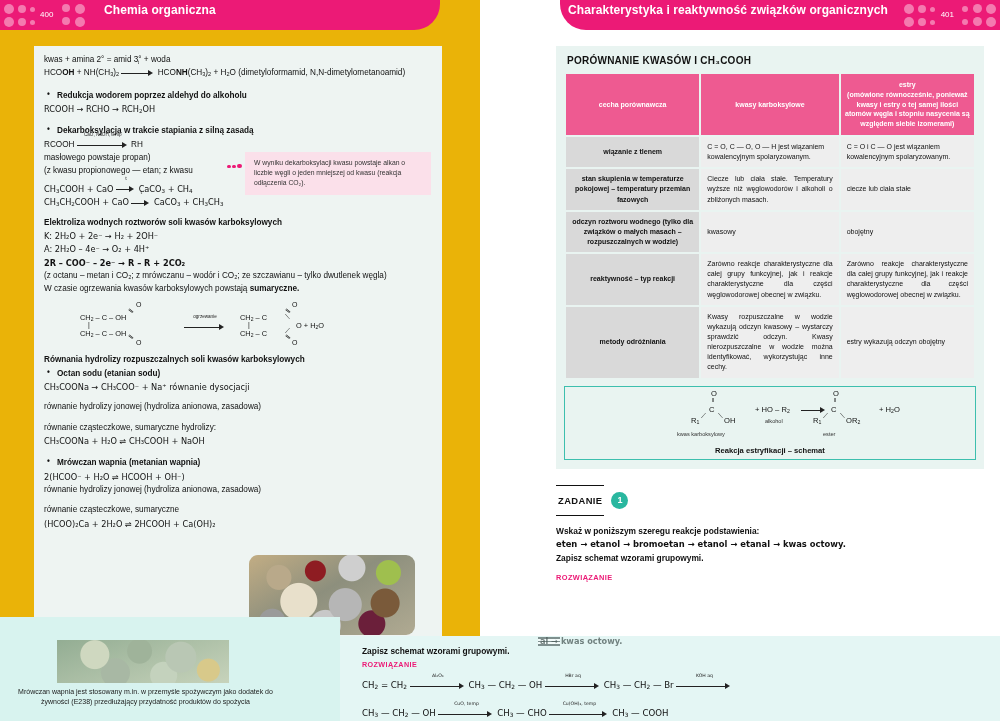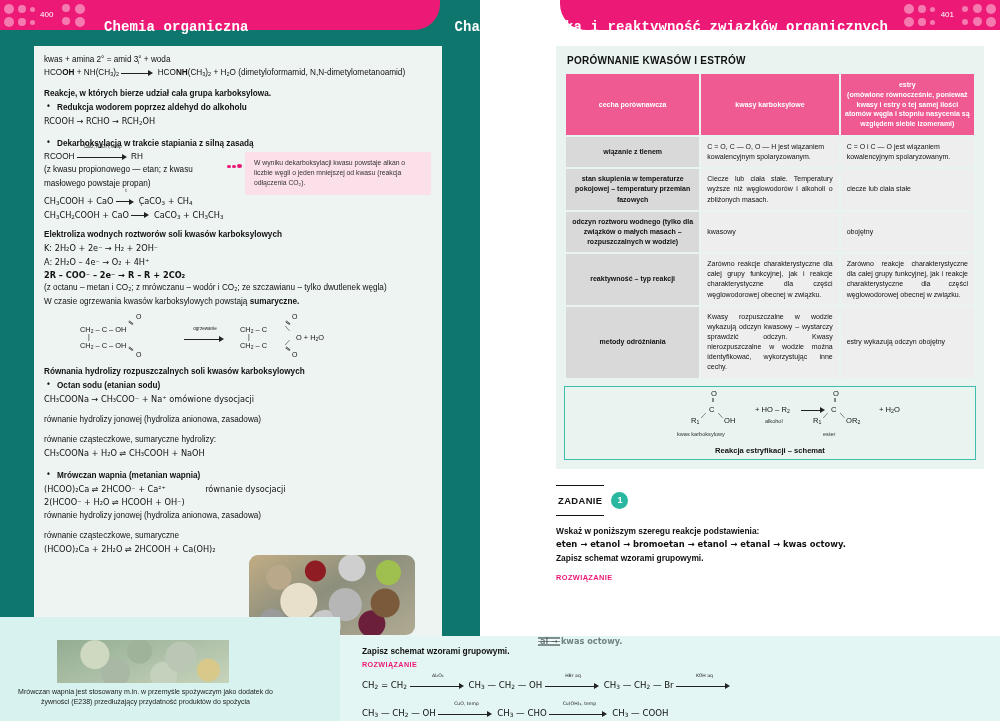"400" .page-left { background: #0f766e -> #eab308 }
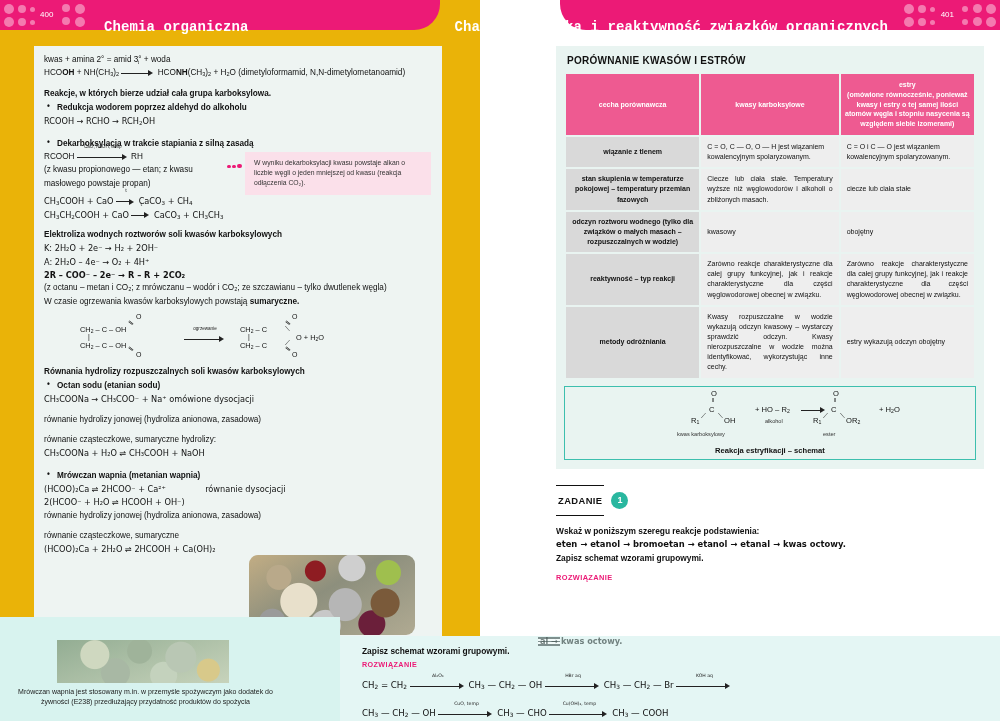"Chemia organiczna" .hdr-title { font-family: Liberation Mono, monospace -> none; font-size: 14px -> 12px; top: 19px -> 3px }
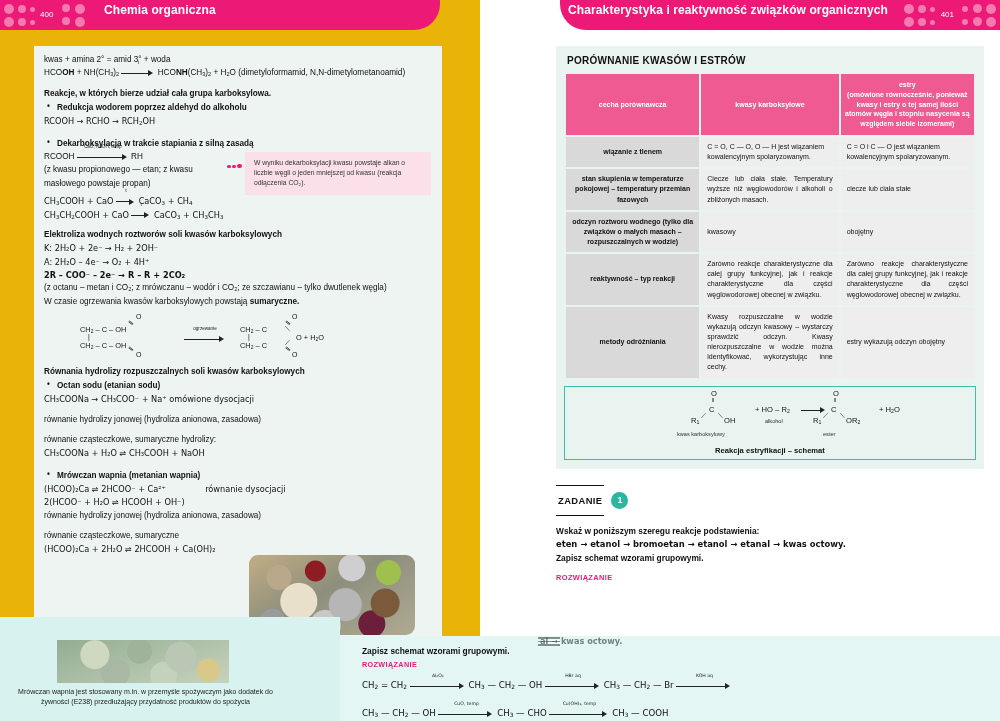"PORÓWNANIE KWASÓW I ESTRÓW" div.tbl-title { text: ESTRÓW -> CH₃COOH }
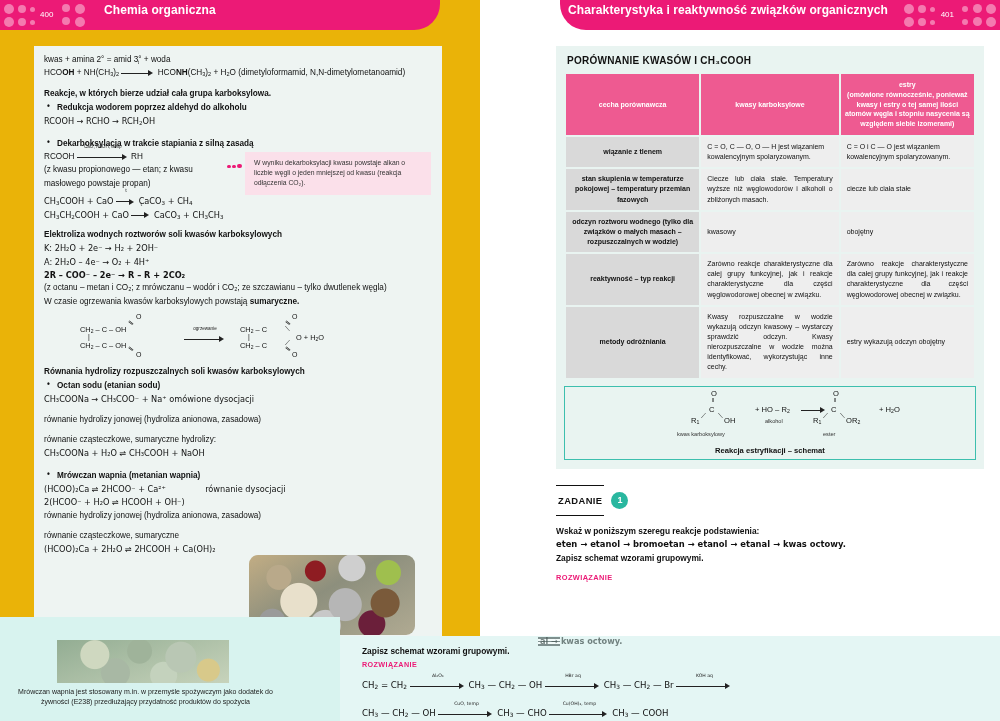"Reakcje, w których bierze udział" p { html: <p>Reakcje, w których bierze udział cała grupa karboksylowa.</p> -> none }
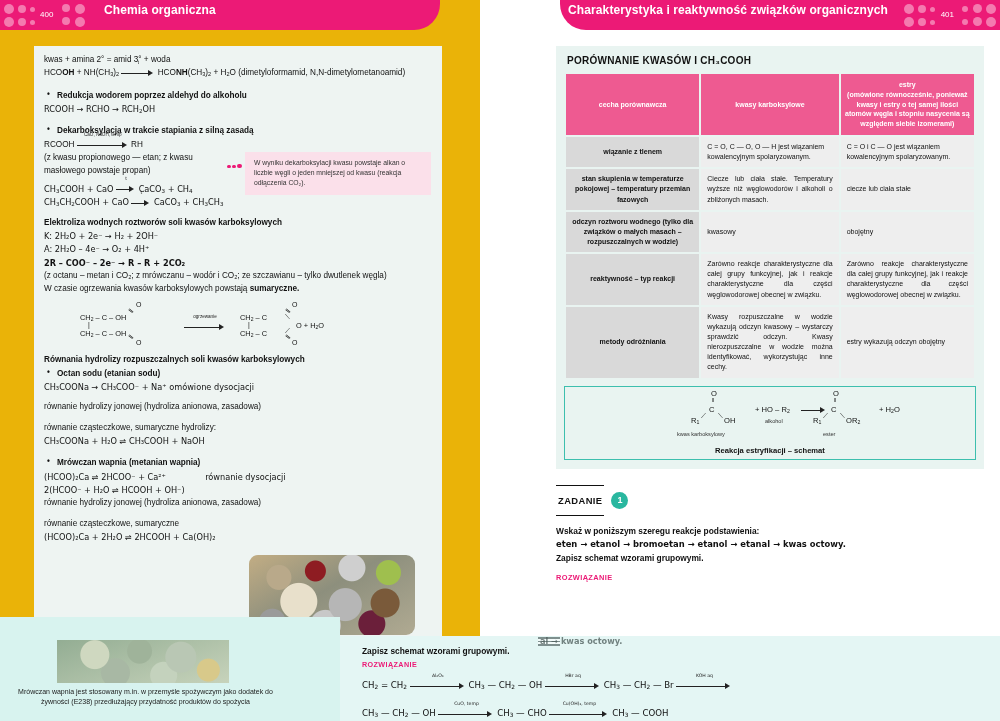"(z kwasu propionowego — etan;" p { order: before "masłowego powstaje propan)" -> after "masłowego powstaje propan)" }
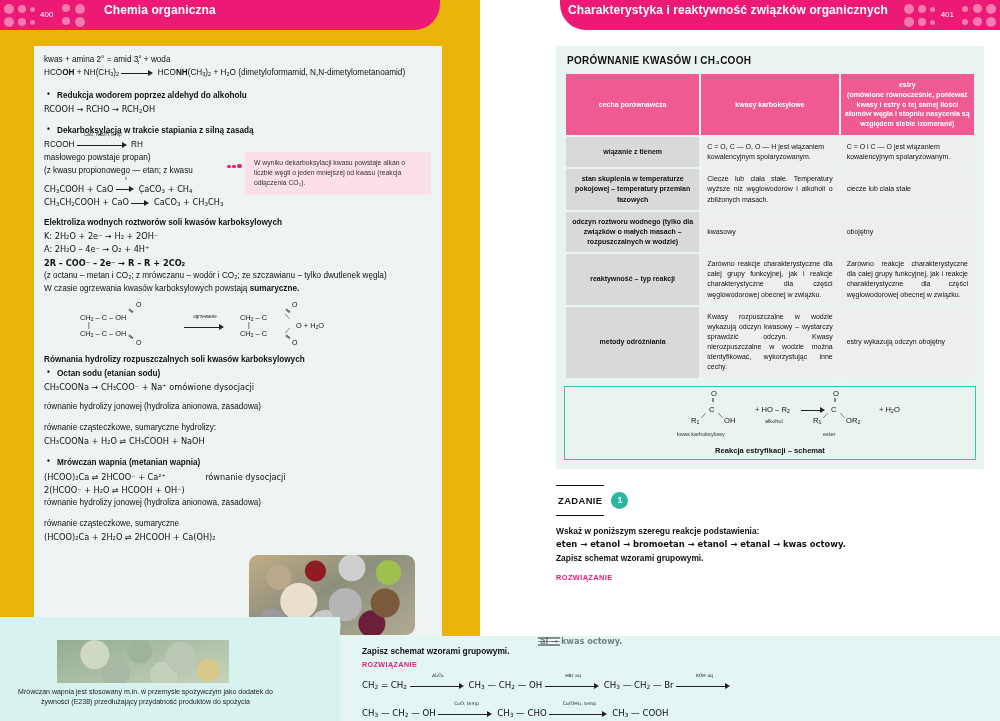"CH₃COONa → CH₃COO⁻ + Na⁺" p.arr { text: omówione -> równanie }
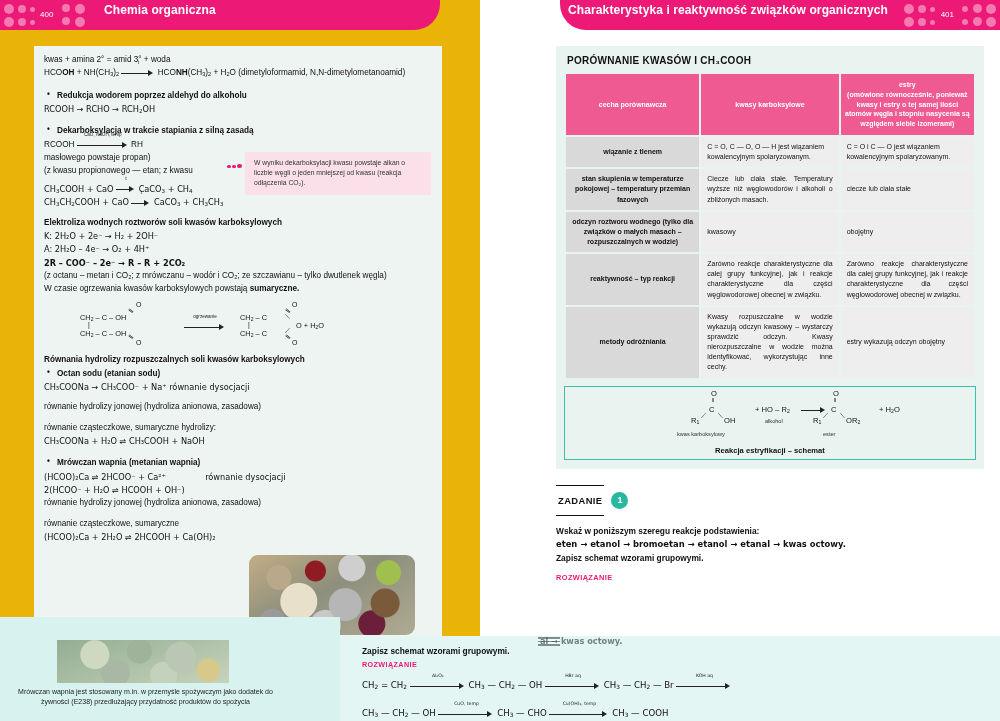"(HCOO)₂Ca ⇌ 2HCOO⁻ + Ca²⁺" p.arr { html: <p> <span>(HCOO)₂Ca ⇌ 2HCOO⁻ + Ca²⁺</span> <span></span> <span>równanie dysocjacji</span> </p> -> none }
